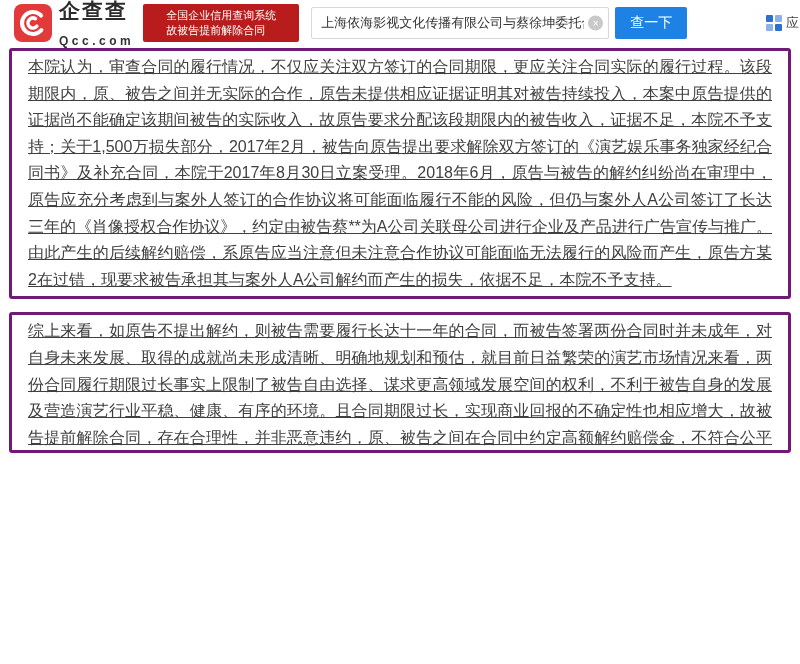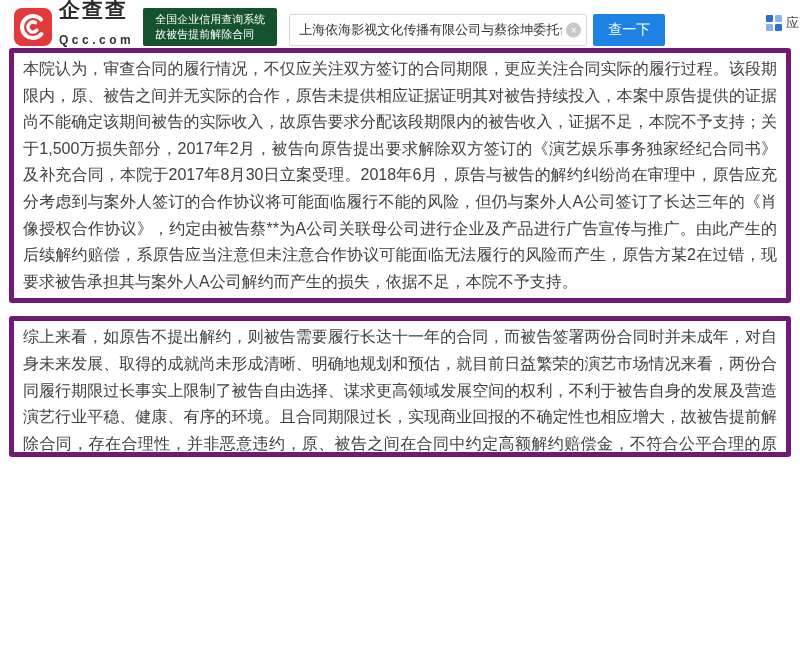"企查查" .header { align-items: flex-end -> center }
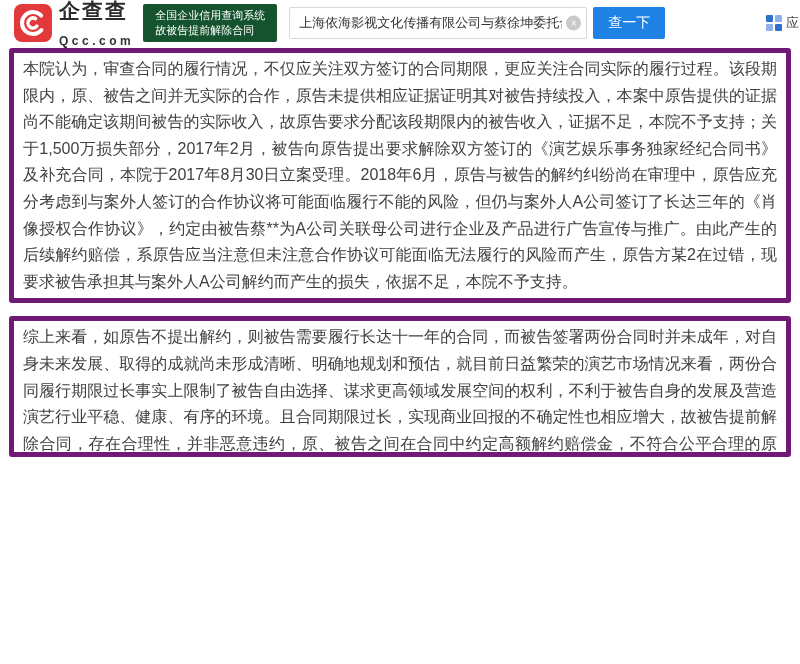"全国企业信用查询系统" .badge { background: #14532d -> #b91c1c; padding: 4px 12px -> 4px 23px }
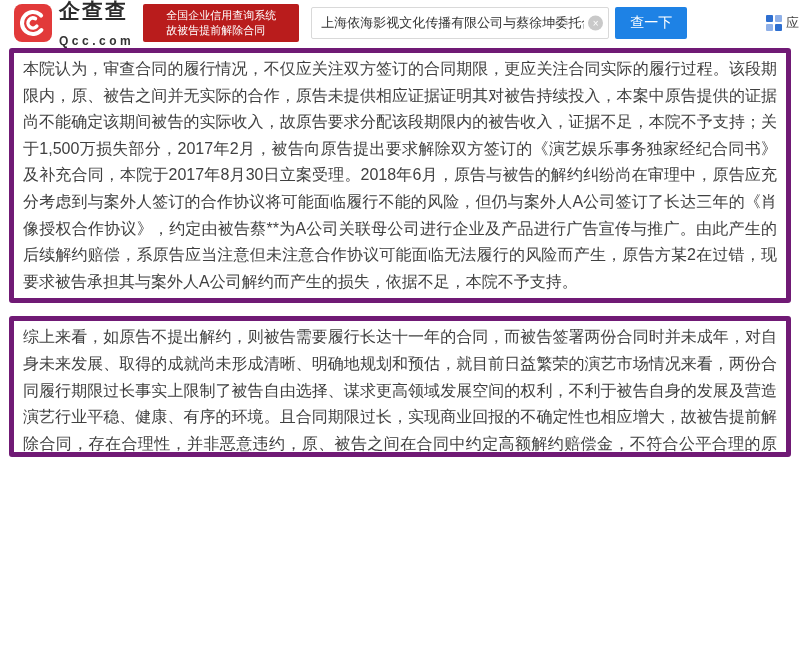"本院认为，审查合同的履行情况，不仅应关注双方签订的合同期限，更应关注合同实际的履" .hl-box { border: 5px solid #701a75 -> 3px solid #701a75; padding: 3px 9px -> 3px 16px; text-decoration: none -> underline }
